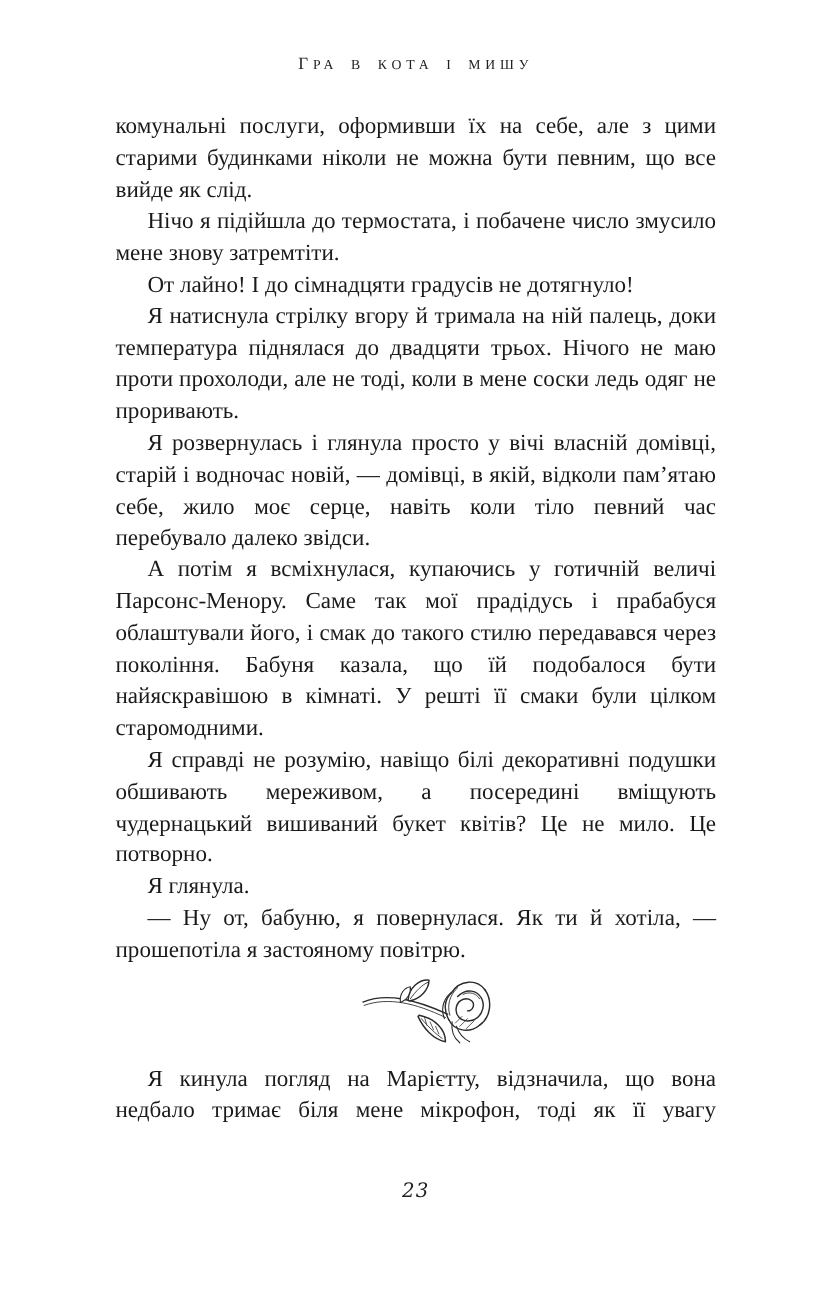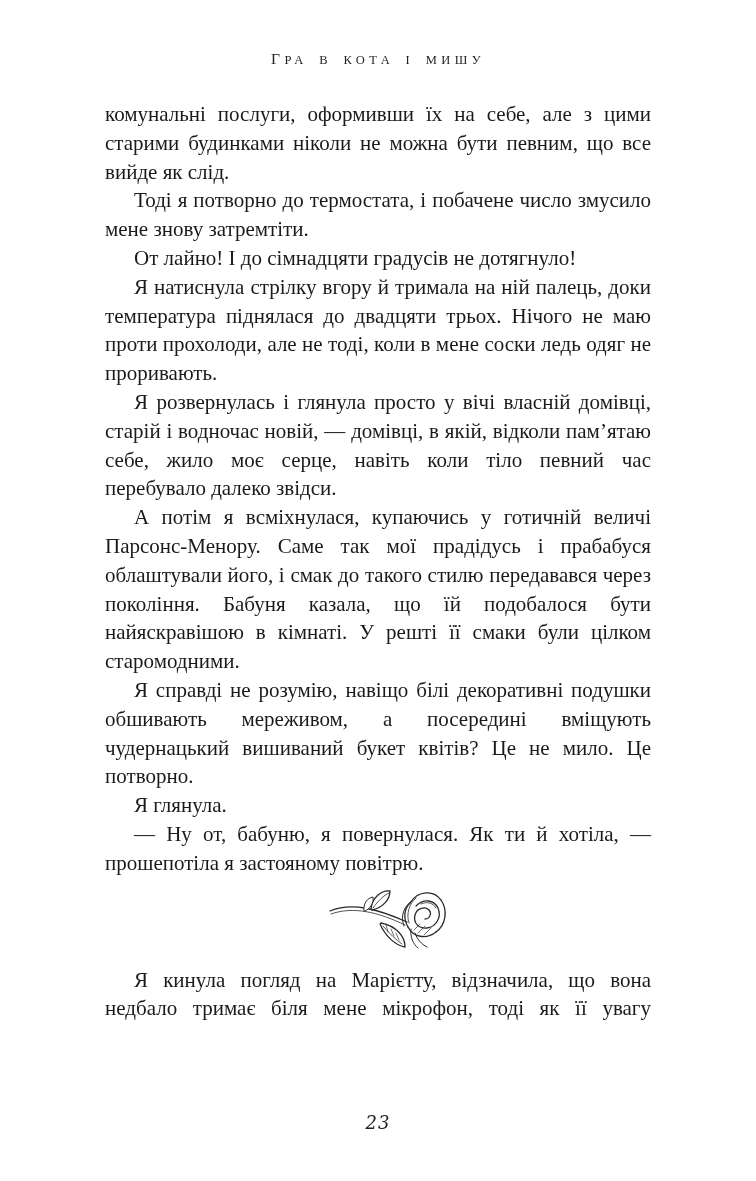"Тоді я потворно до термостата," p.indent { text: Тоді я потворно -> Нічо я підійшла }
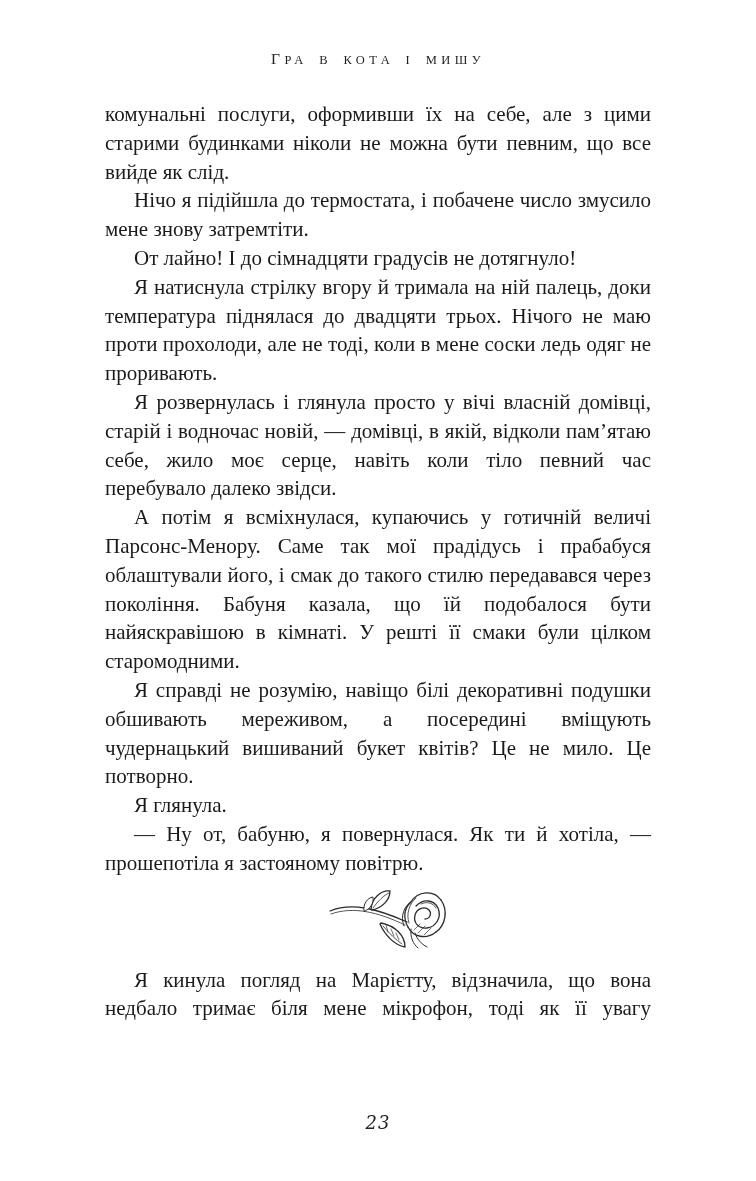"23" .page-number { top: 1112px -> 1072px }
